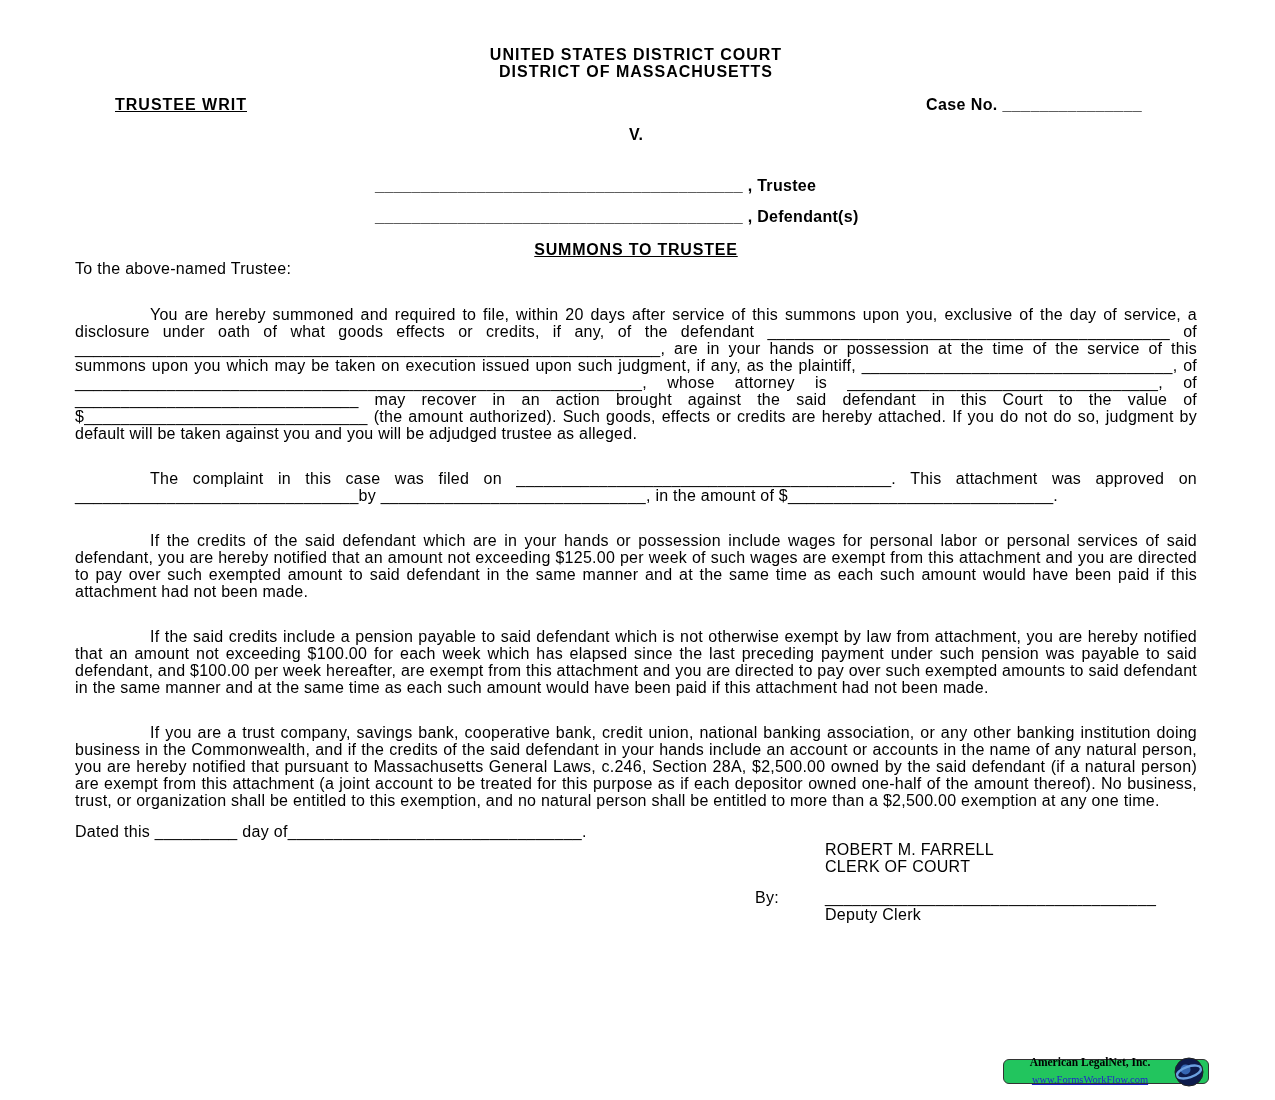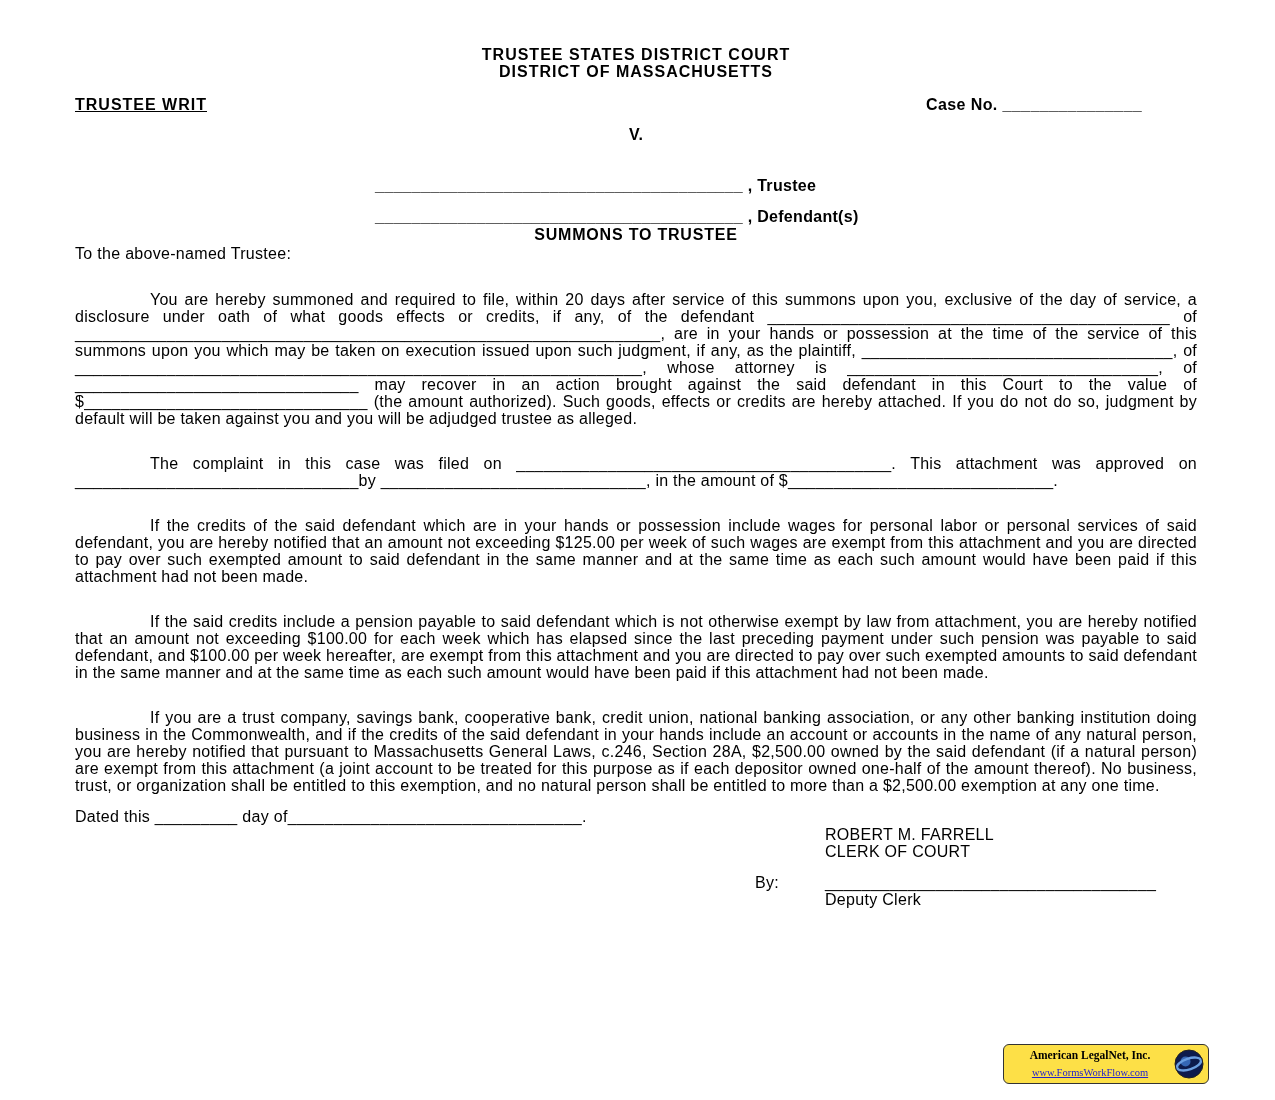"TRUSTEE STATES DISTRICT COURT" div { text: TRUSTEE -> UNITED }
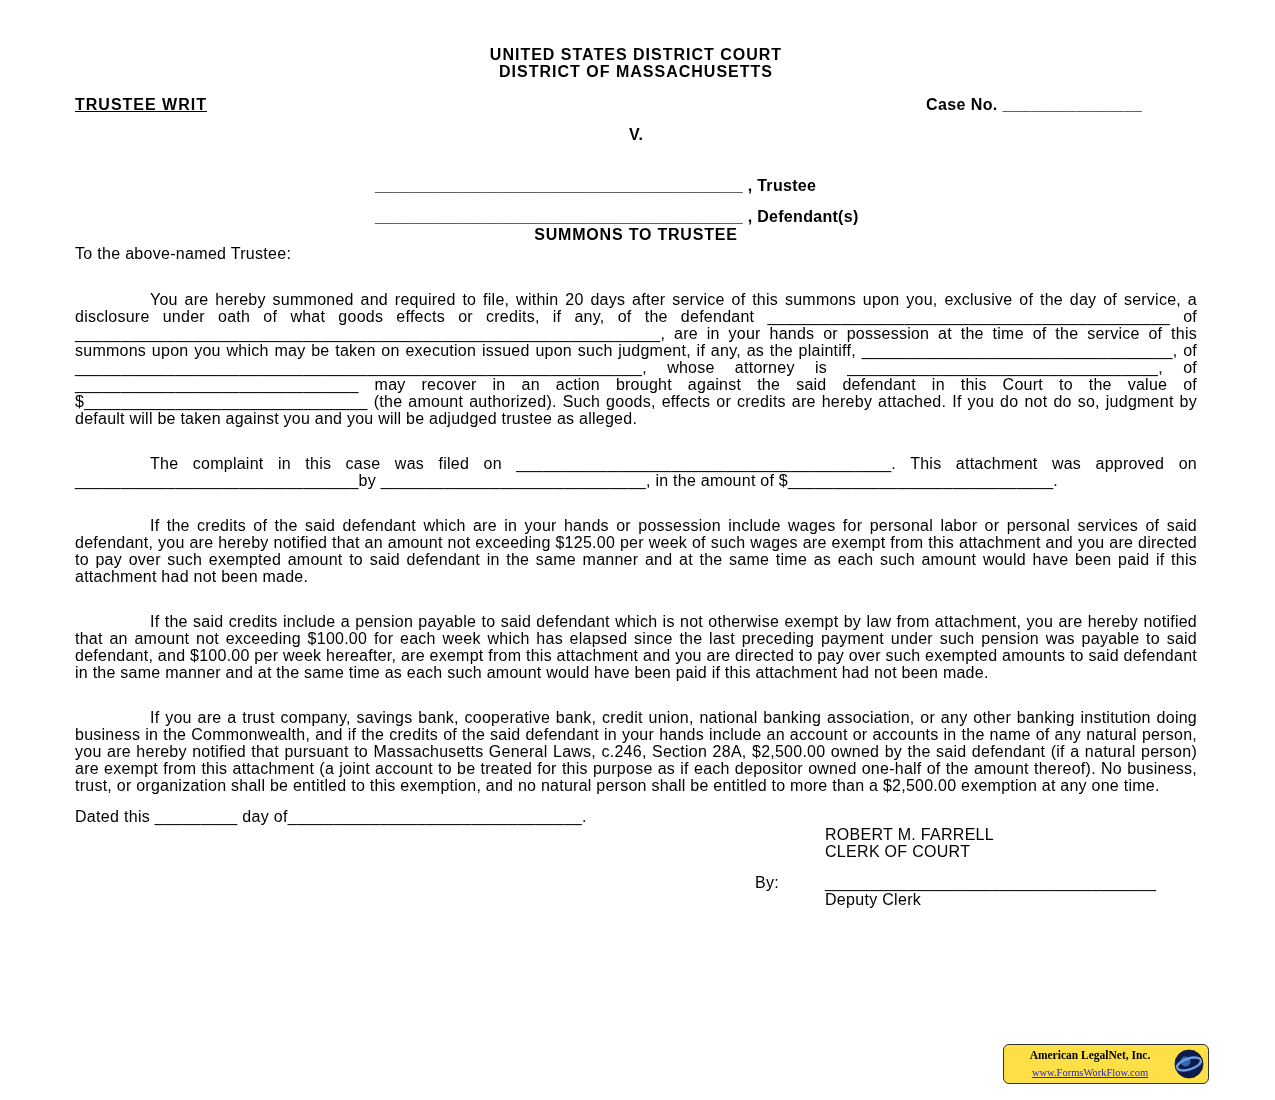"TRUSTEE WRIT" .form-title { margin-left: none -> 40px }
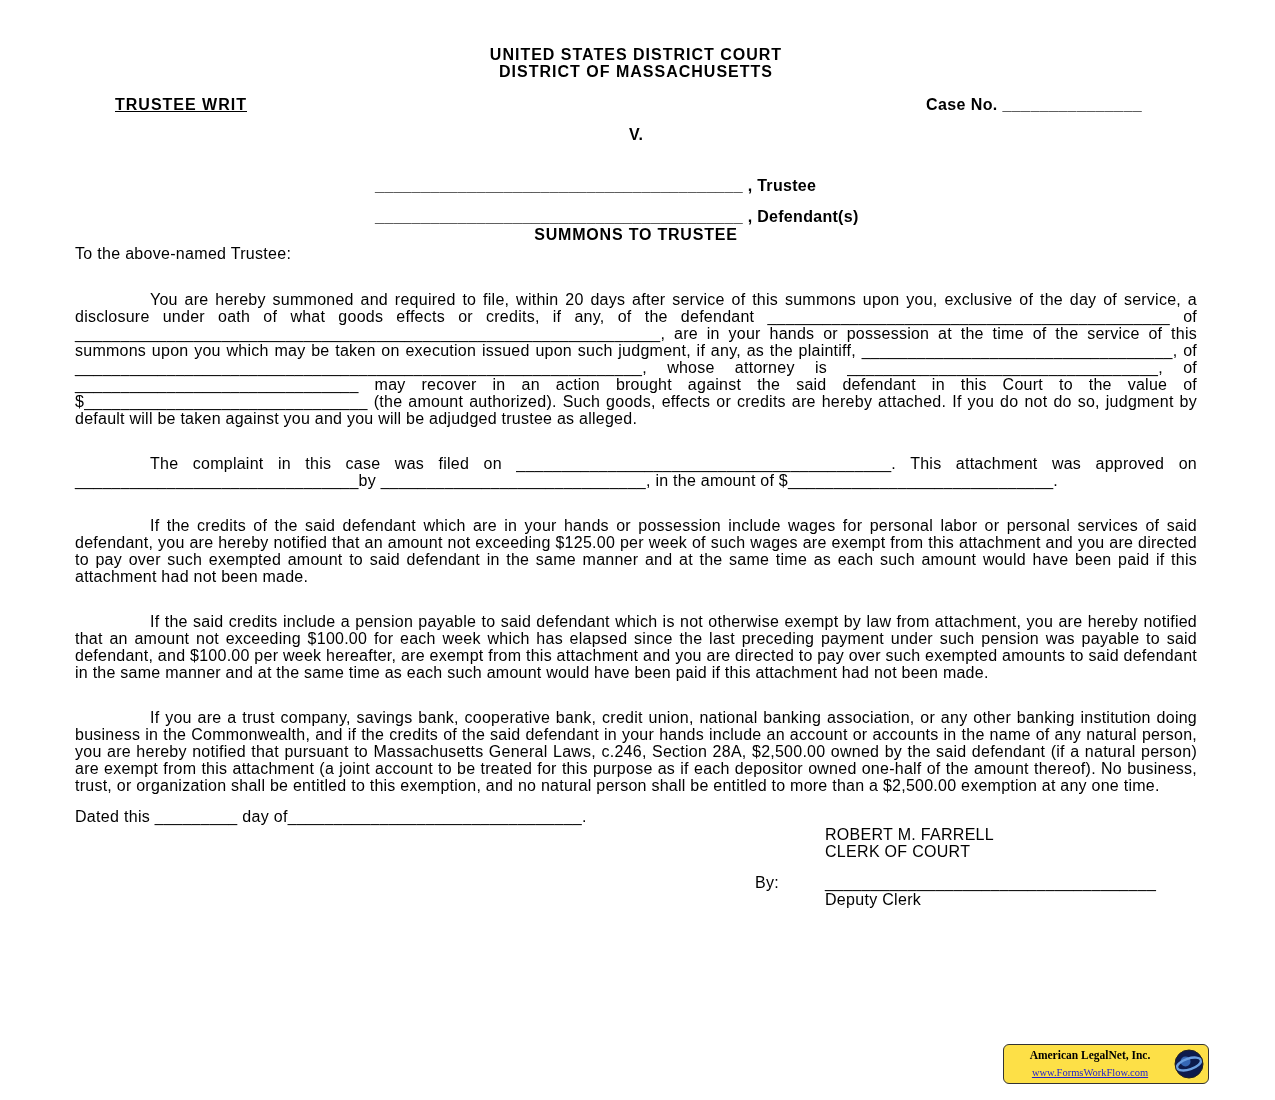"SUMMONS TO TRUSTEE" .summons-title { margin-top: 0 -> 15px; text-decoration: none -> underline }
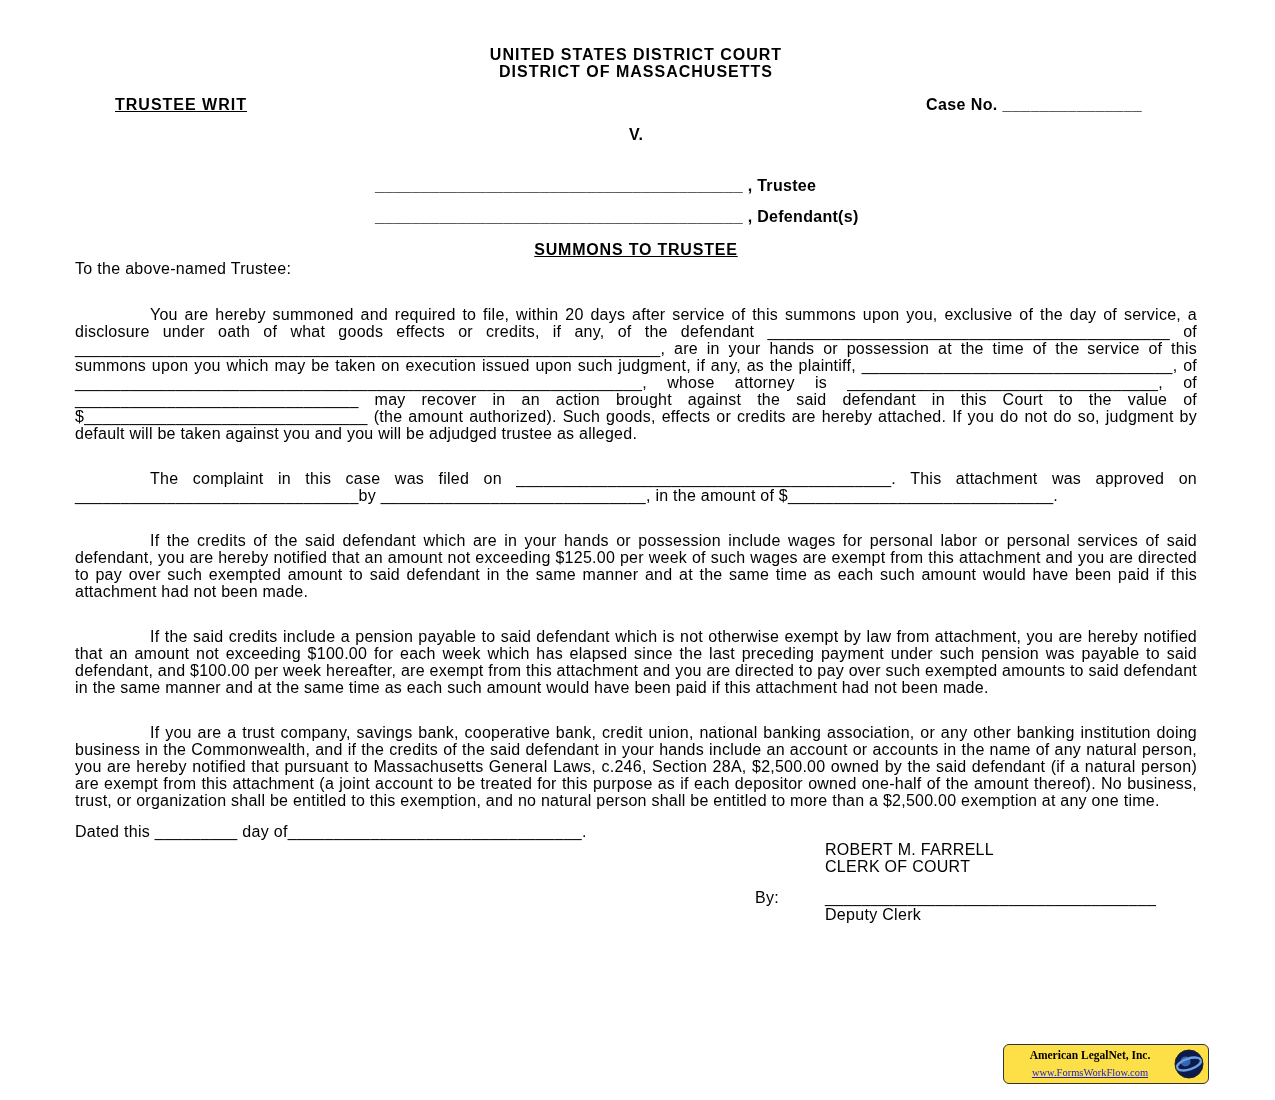"American LegalNet, Inc." .footer-badge { background: #fde047 -> #22c55e; height: 40px -> 25px }
